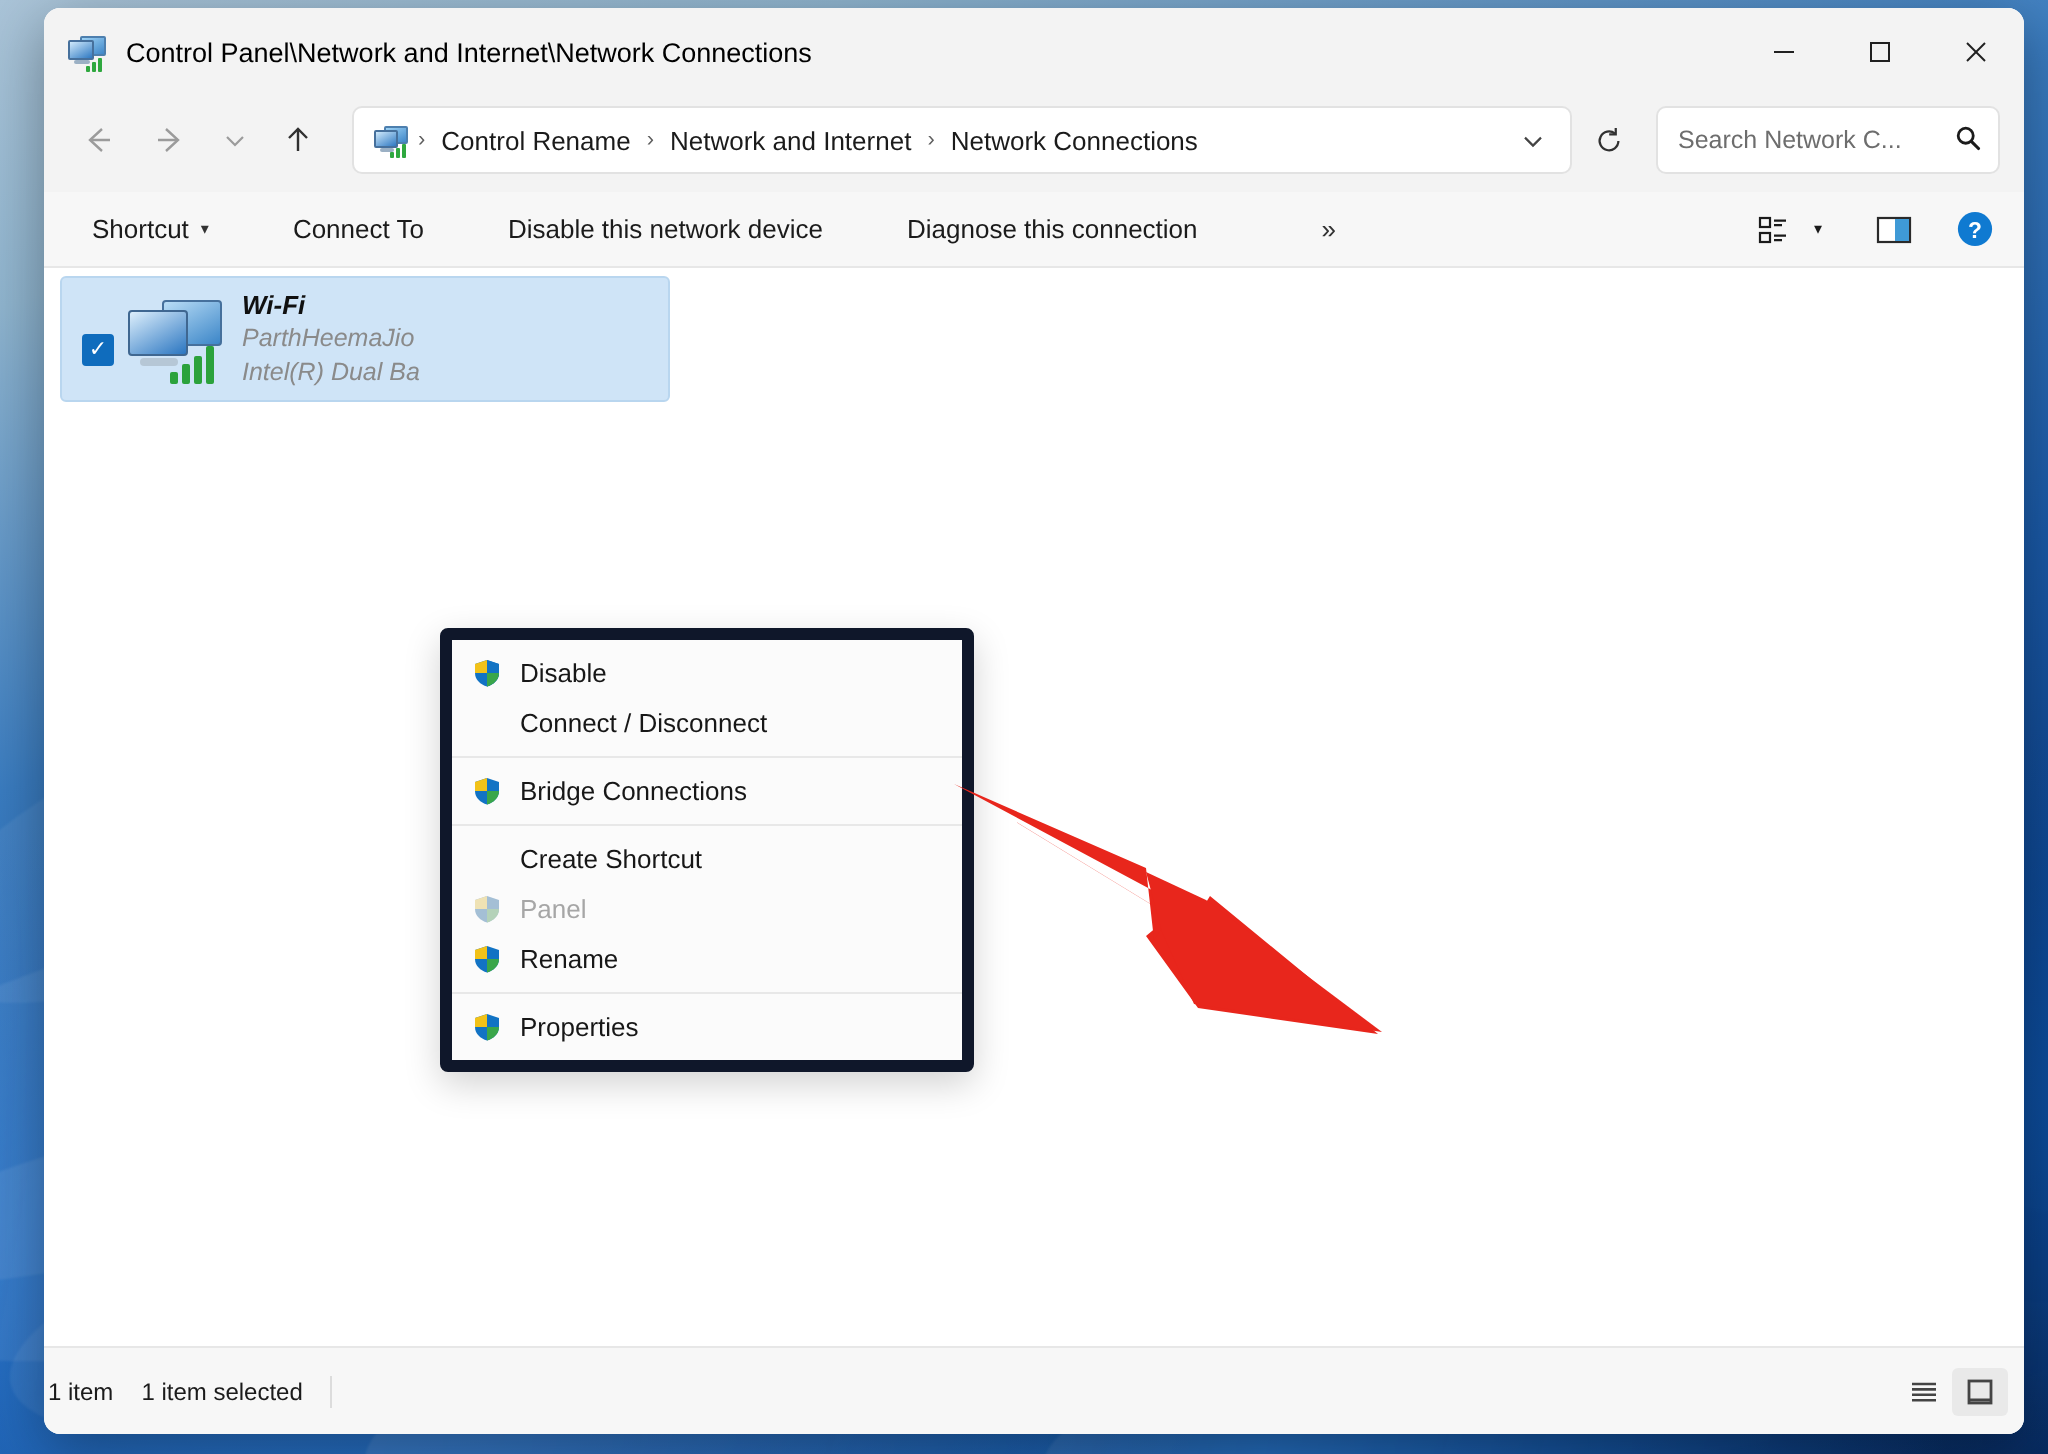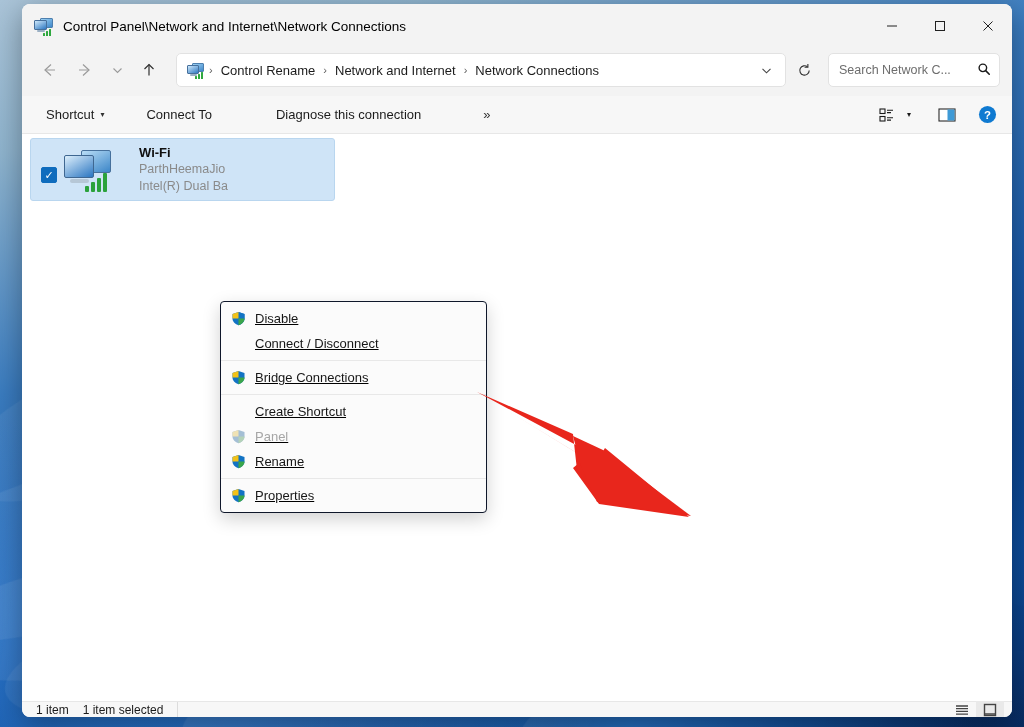"Disable this network device" div.cmd { html: none -> <div> <span>Disable this network device</span> </div> }
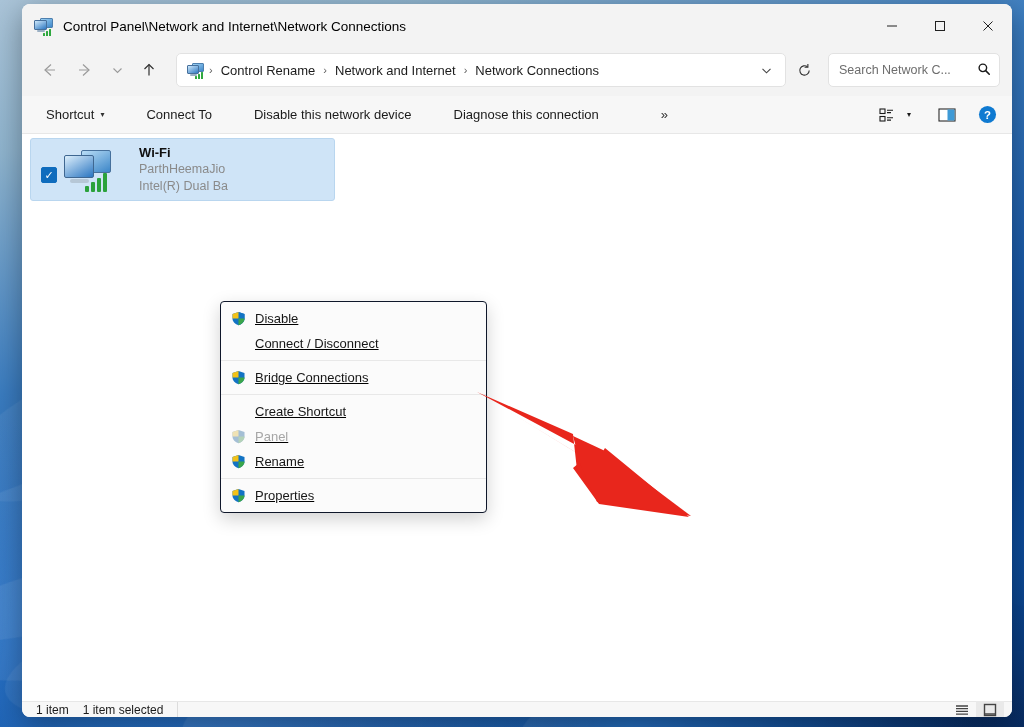"Wi-Fi" .tile-text { font-style: none -> italic; margin-left: 24px -> 6px }
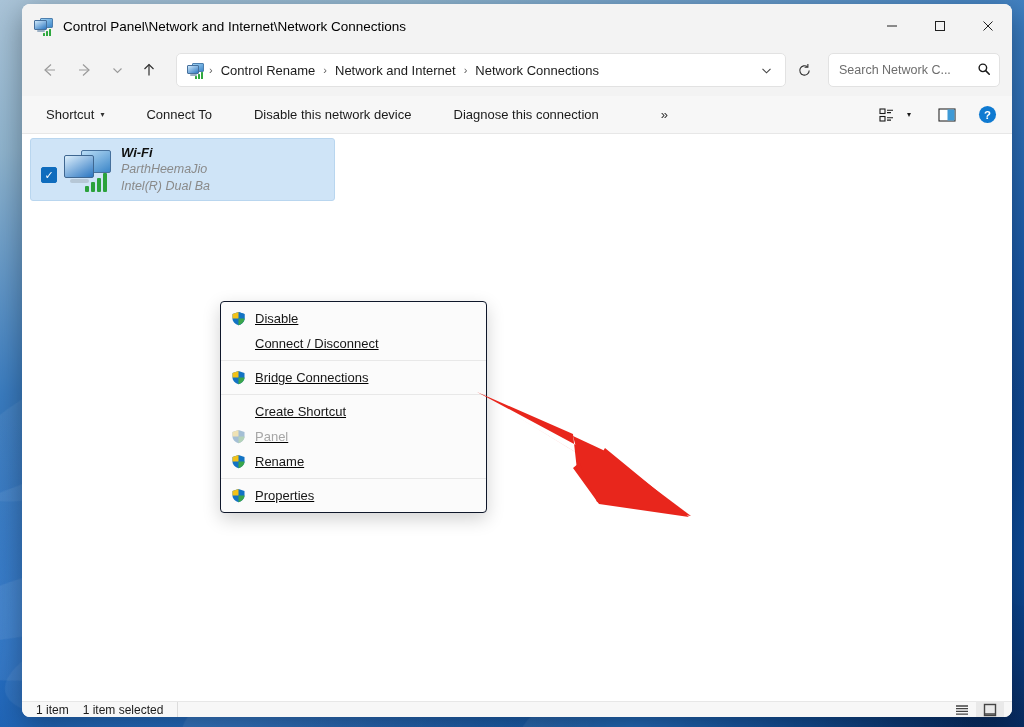"Disable" .ctxmenu { border: 1px solid #0f172a -> 6px solid #0f172a; text-decoration: underline -> none; top: 167px -> 180px }
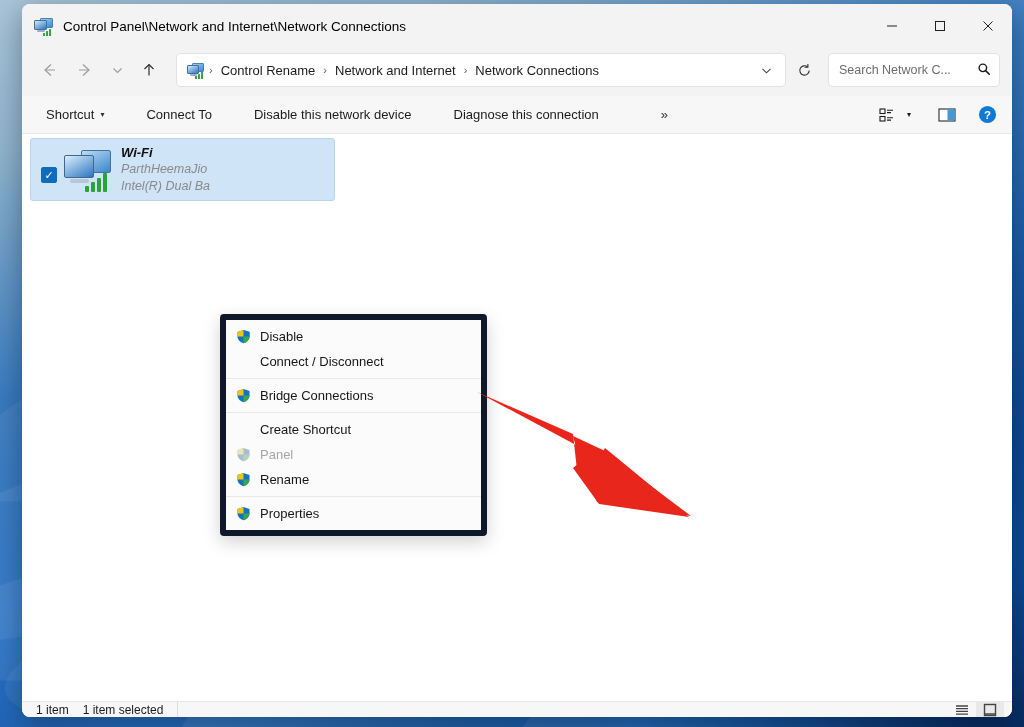"1 item" .statusbar { height: 16px -> 44px; padding: 0 8px 0 14px -> 0 8px 0 2px }
